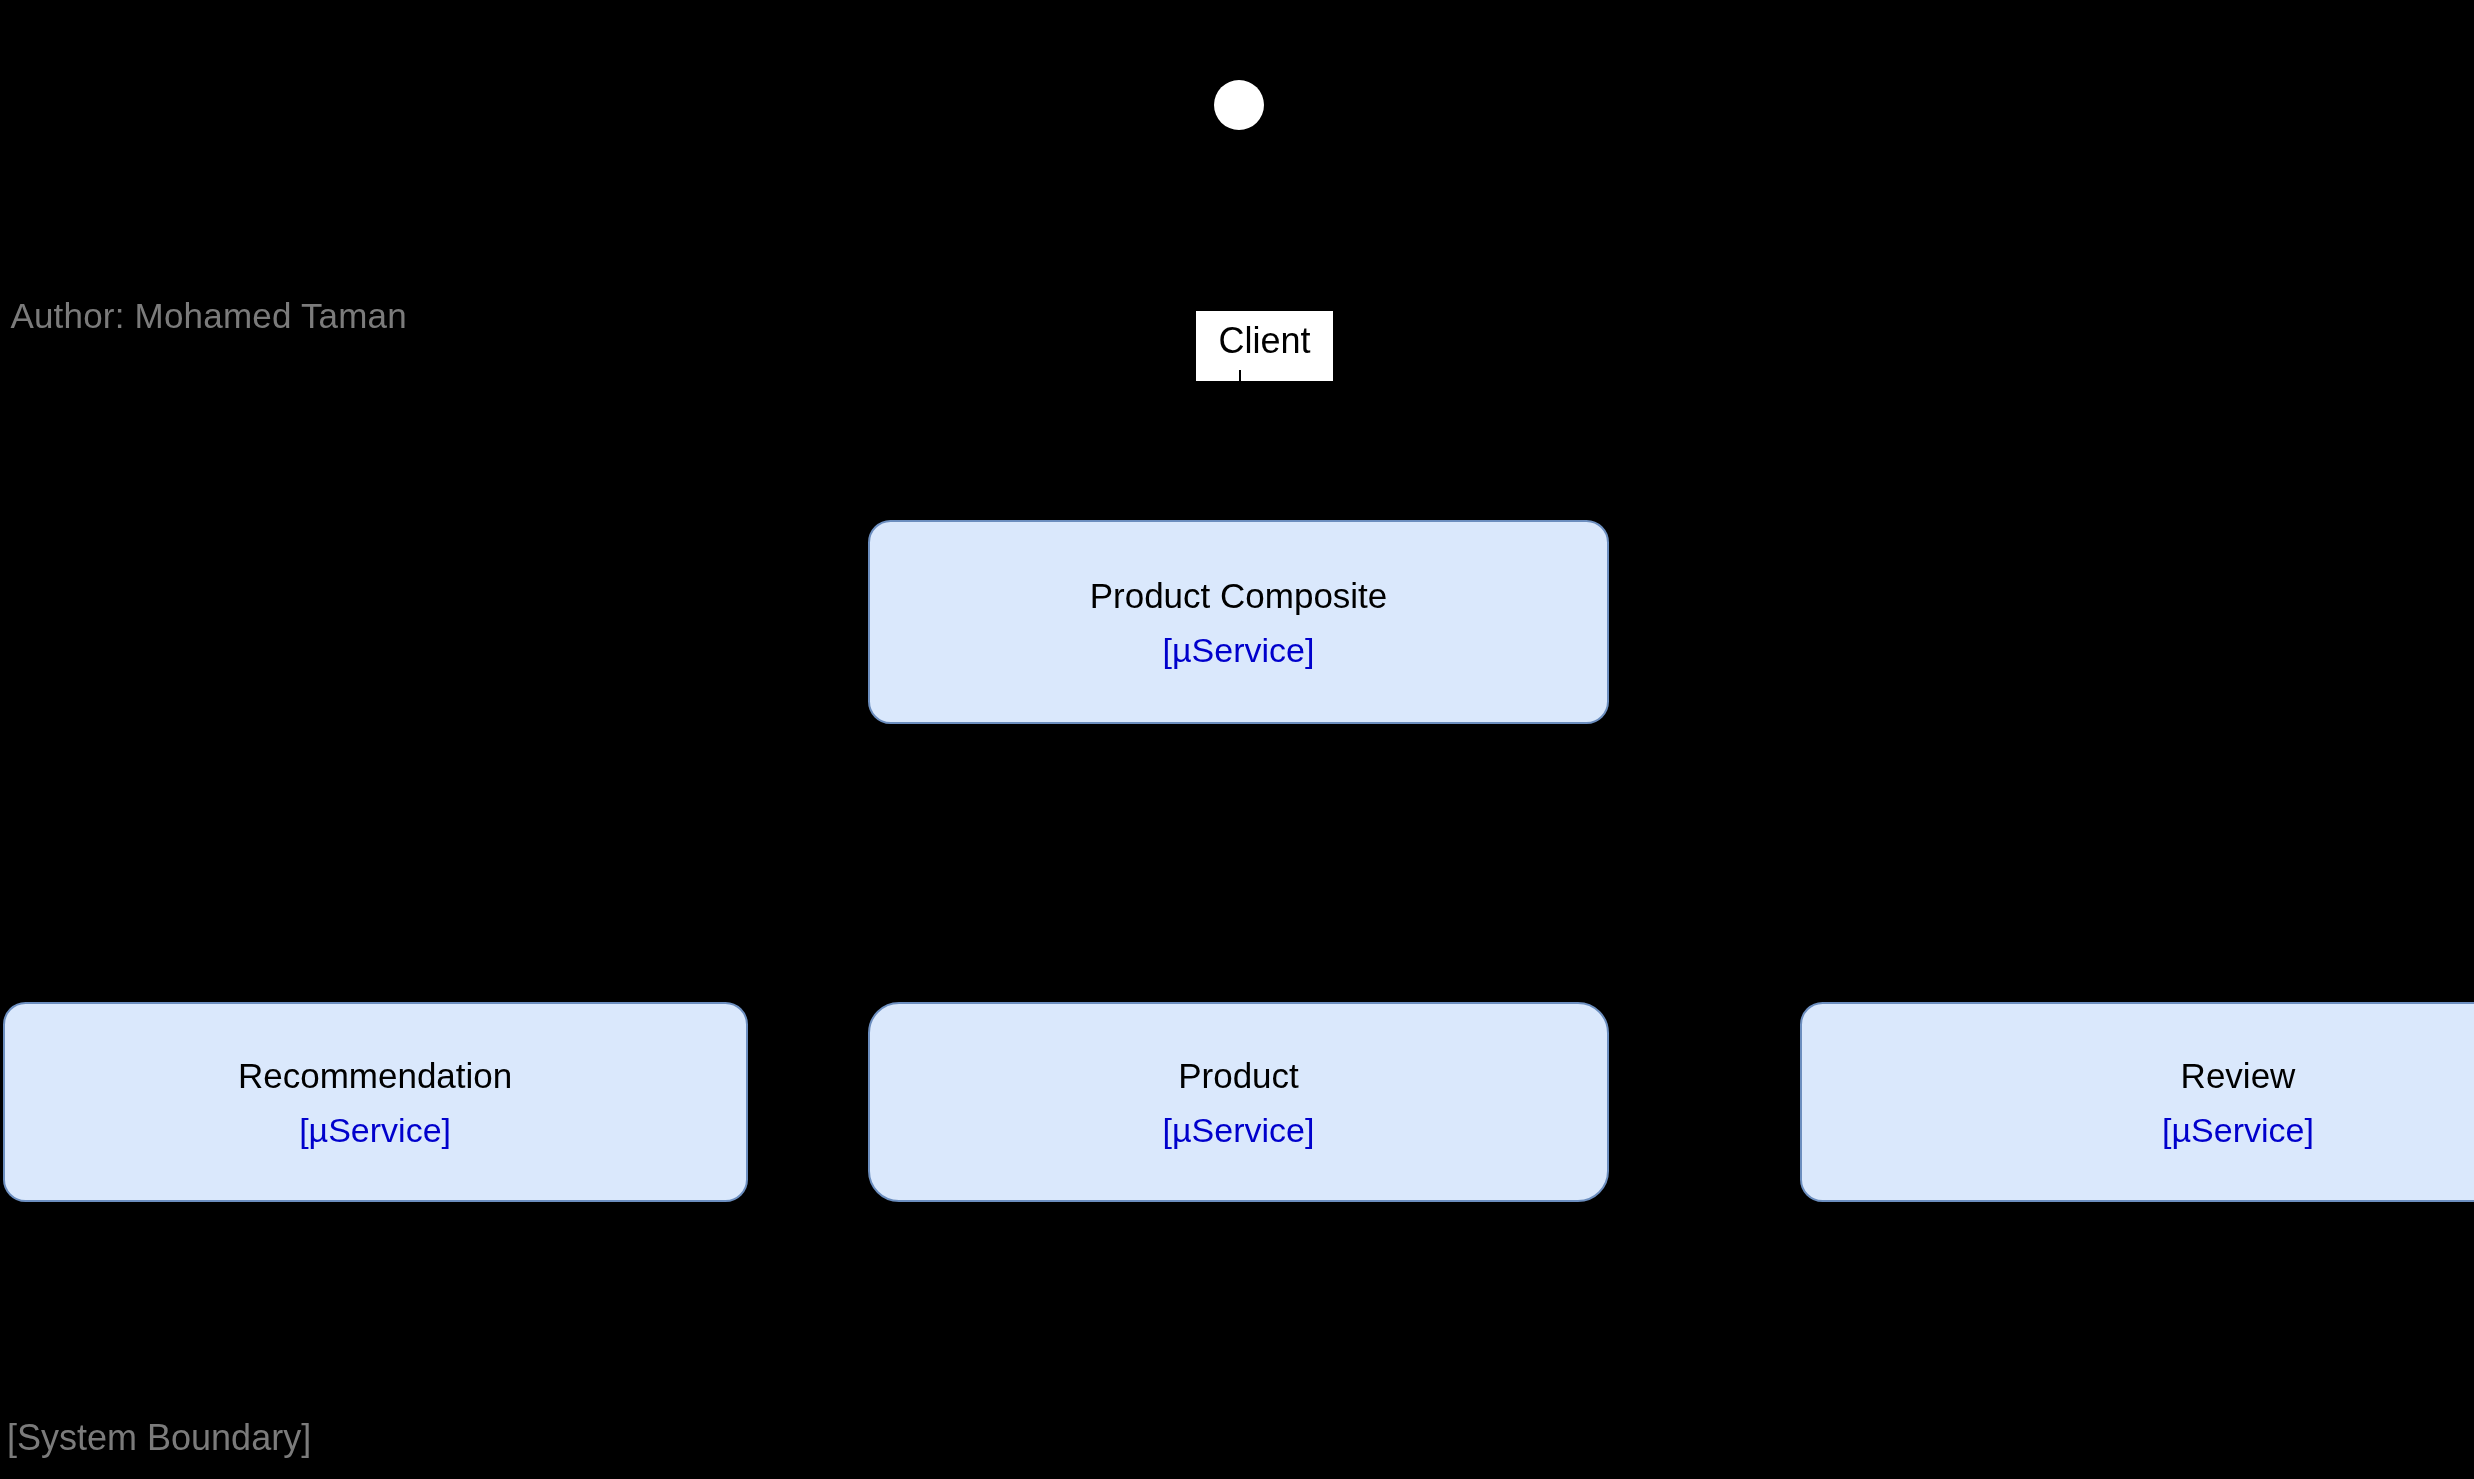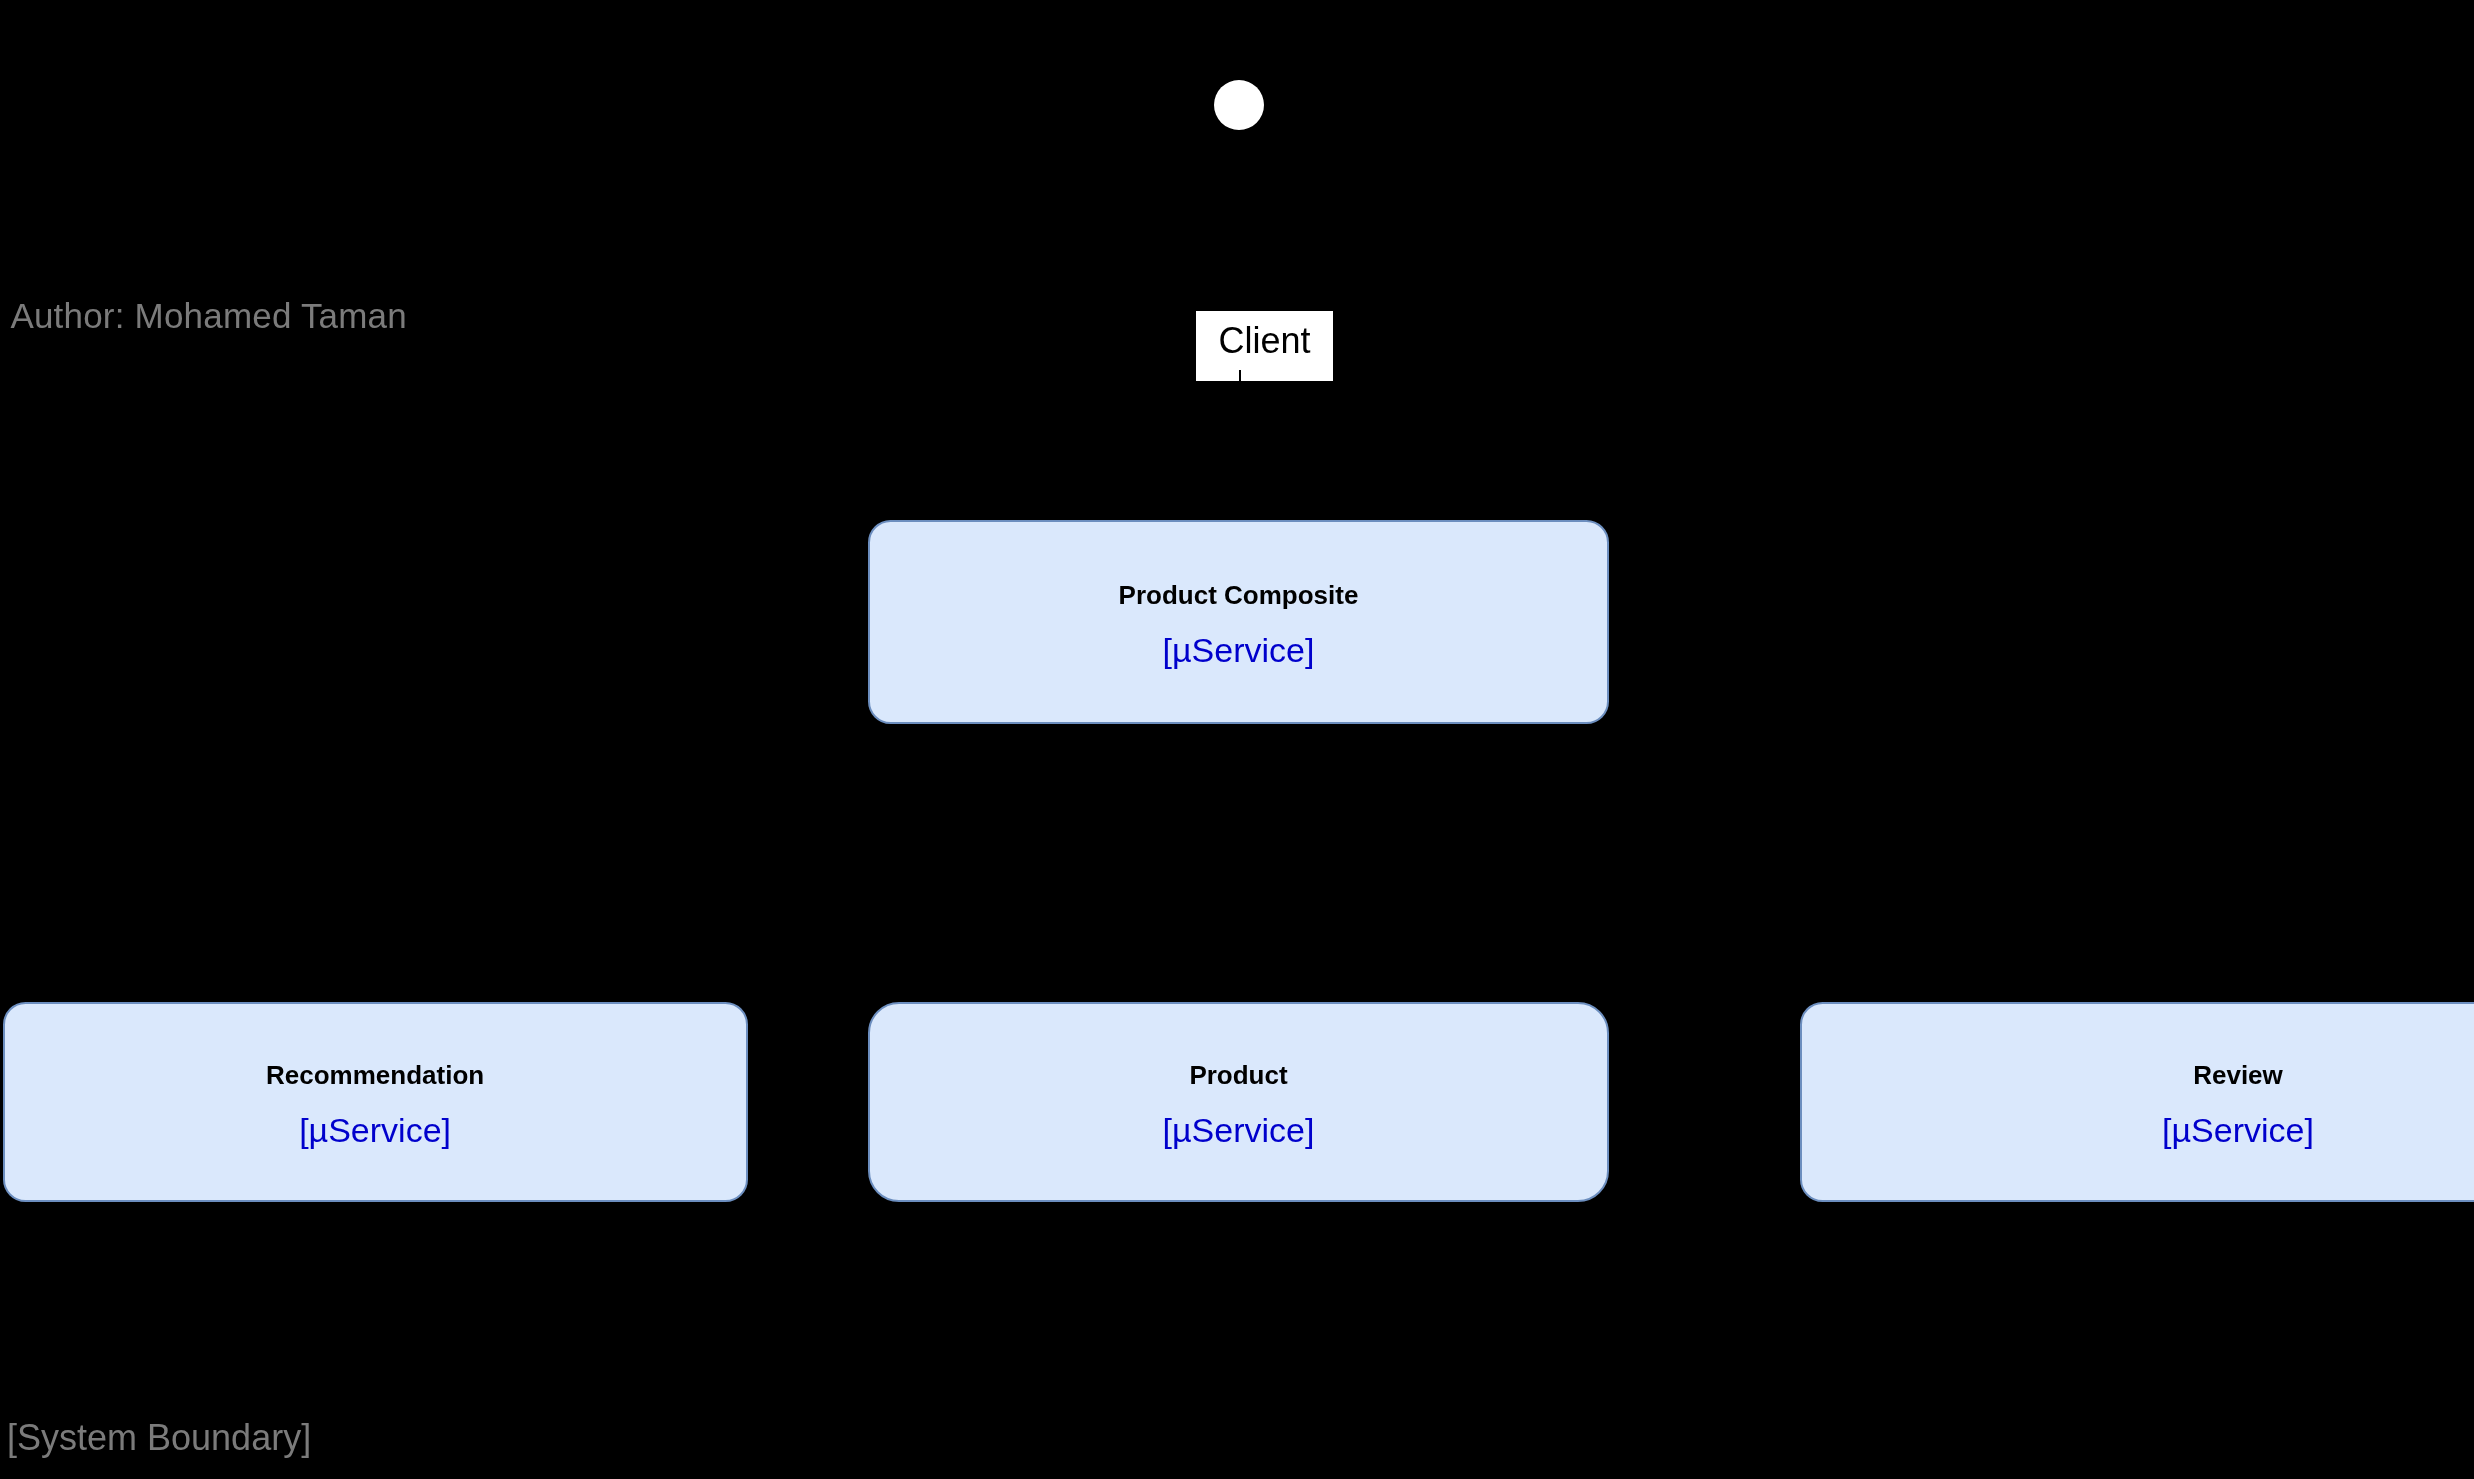"Product Composite" .node-title { font-size: 26px -> 35px; font-weight: bold -> normal }
